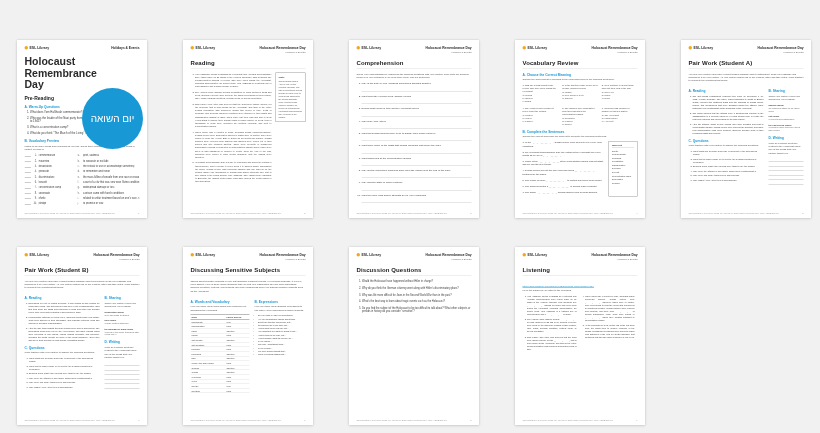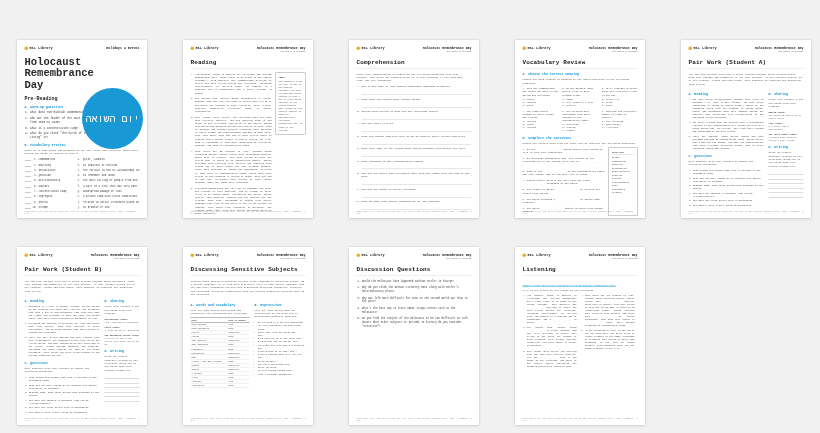"Holocaust Remembrance Day" .canvas { font-family: Liberation Mono, monospace -> none }
